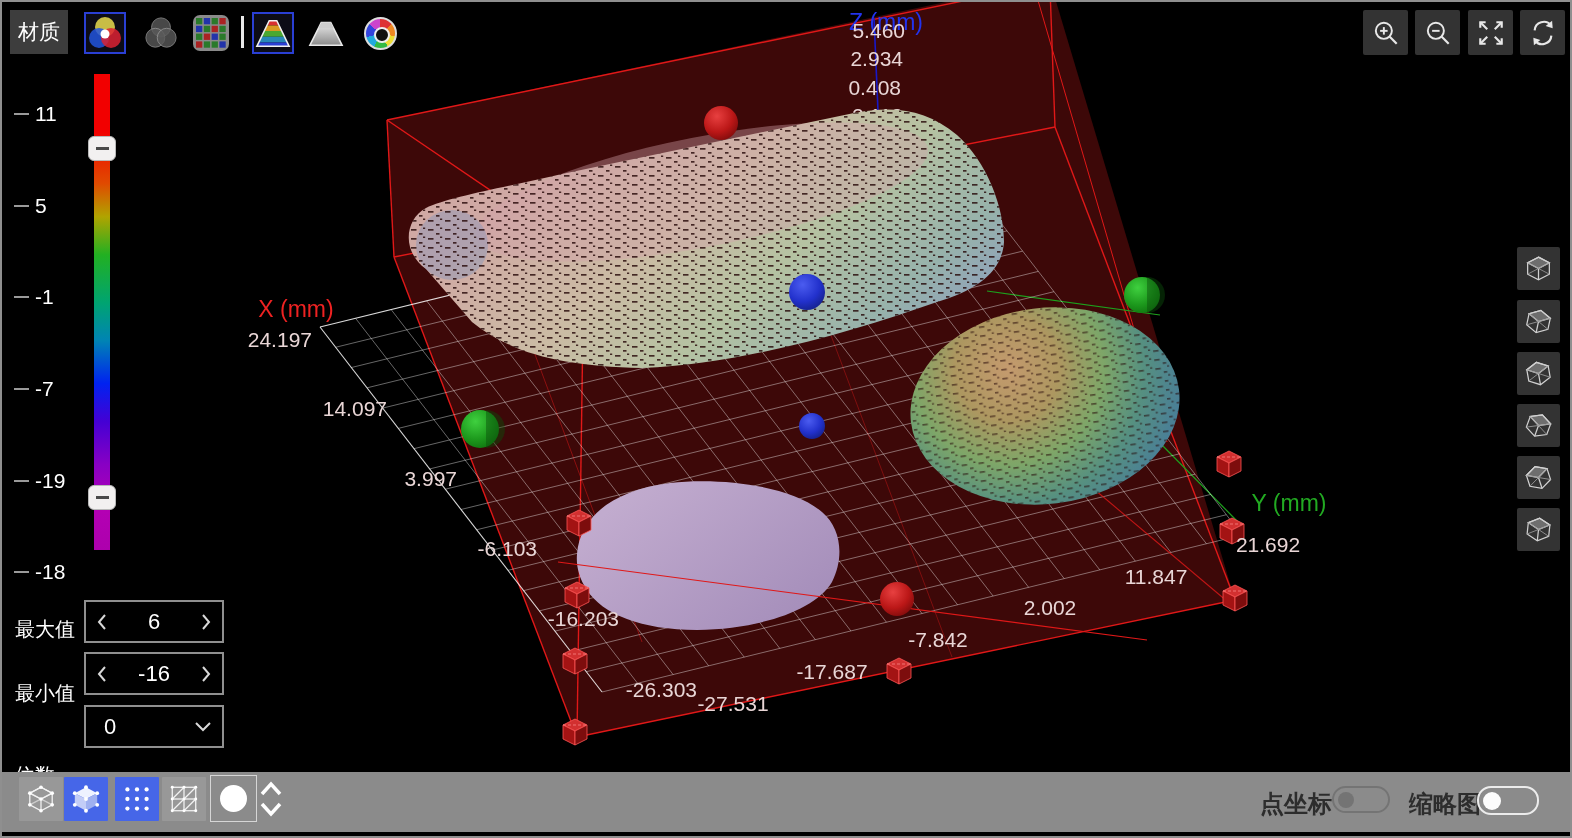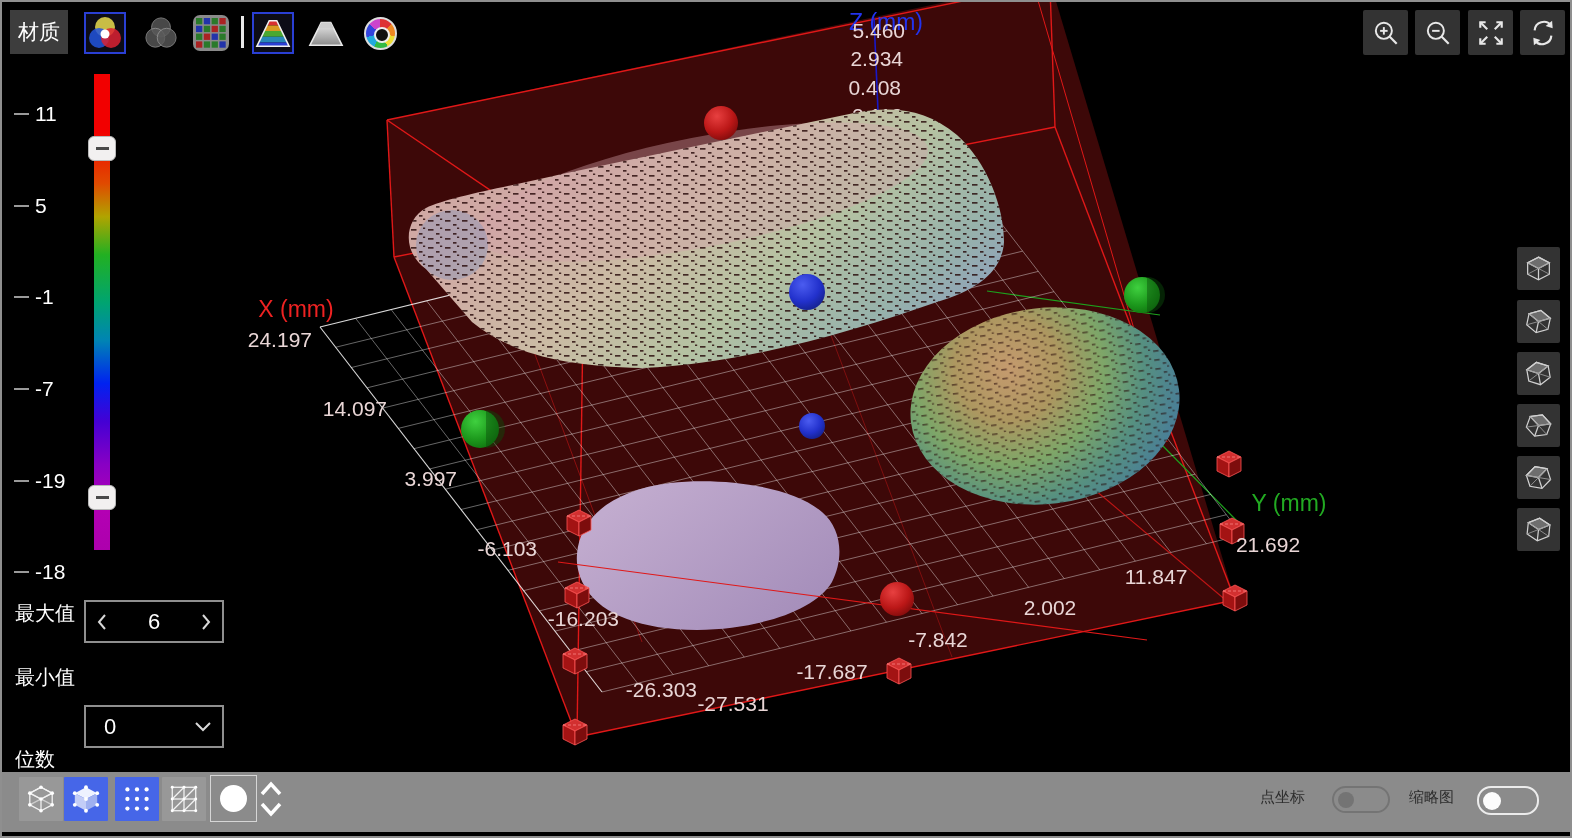"最大值" .rc-row { align-items: flex-start -> flex-end }
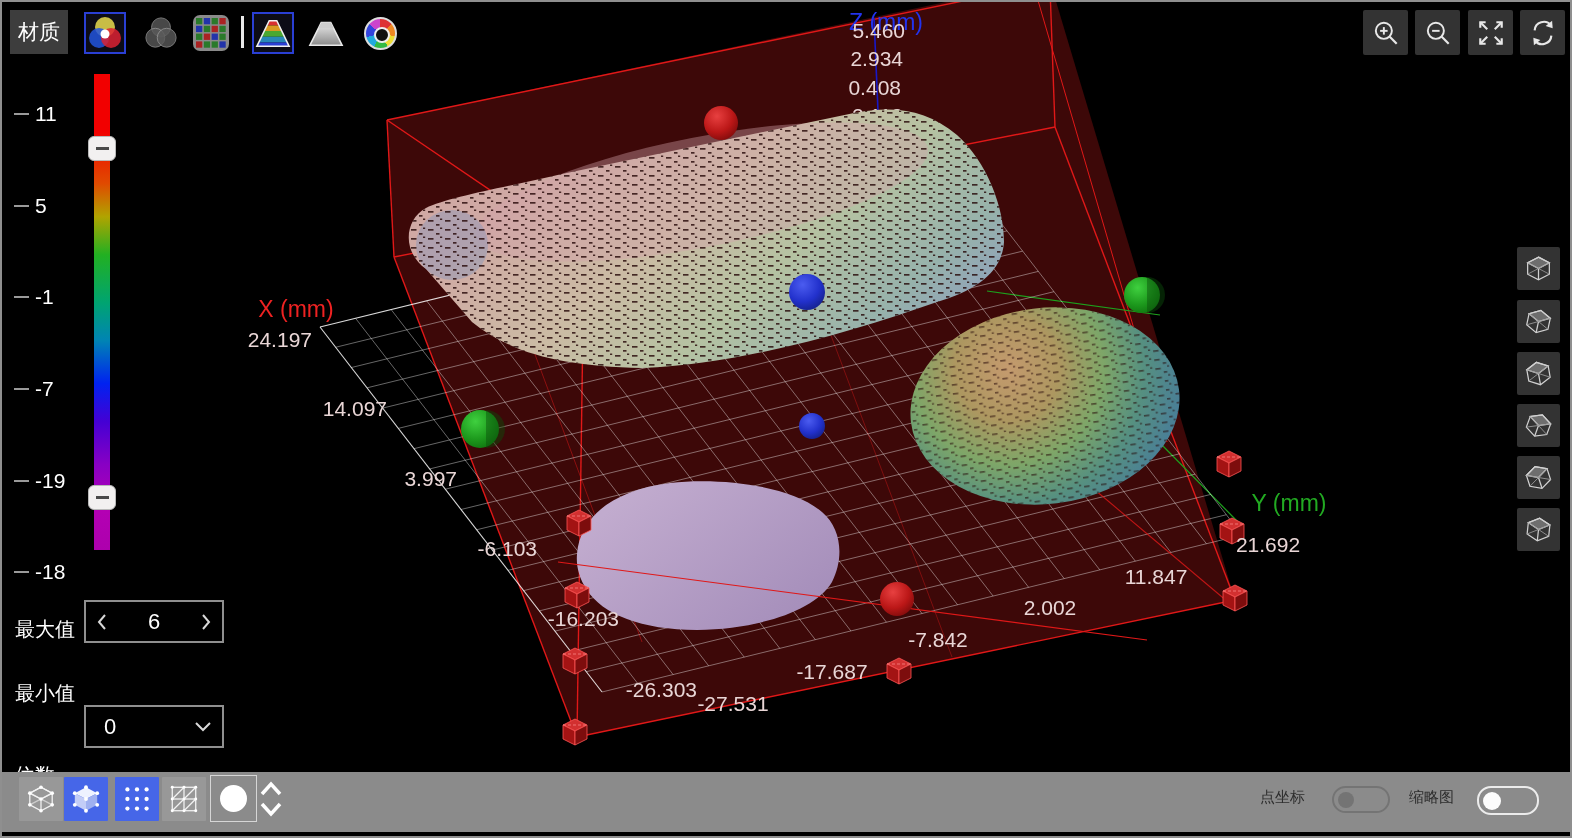"-16" div.rc-box { html: none -> <div> <svg> <polyline></polyline> </svg> <span>-16</span> <svg> <polyline></polyline> </svg> </div> }
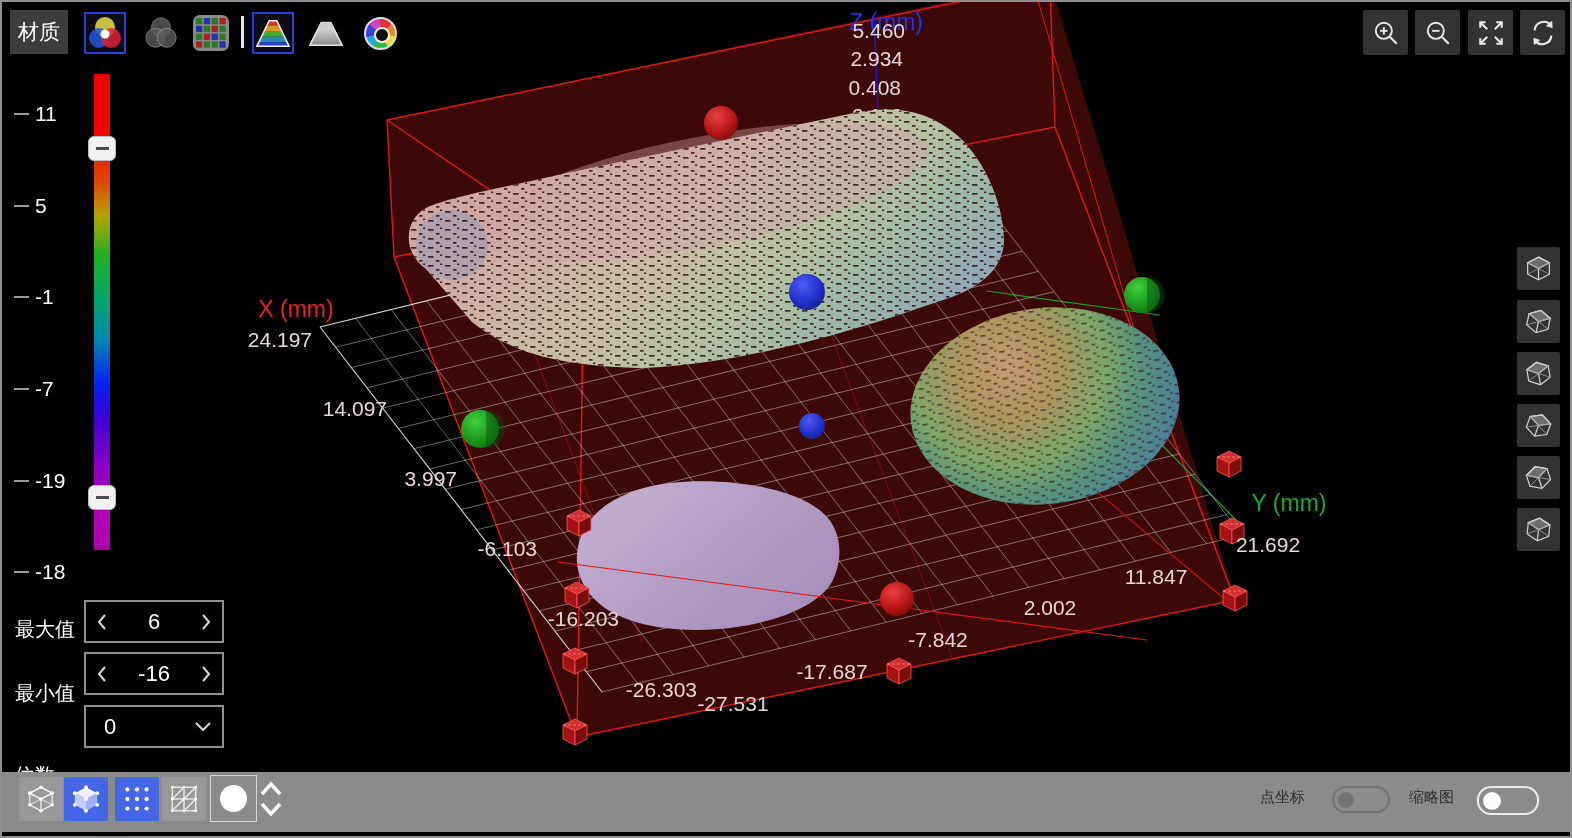"点坐标" .bb-label { font-size: 15px -> 24px; font-weight: none -> bold }
